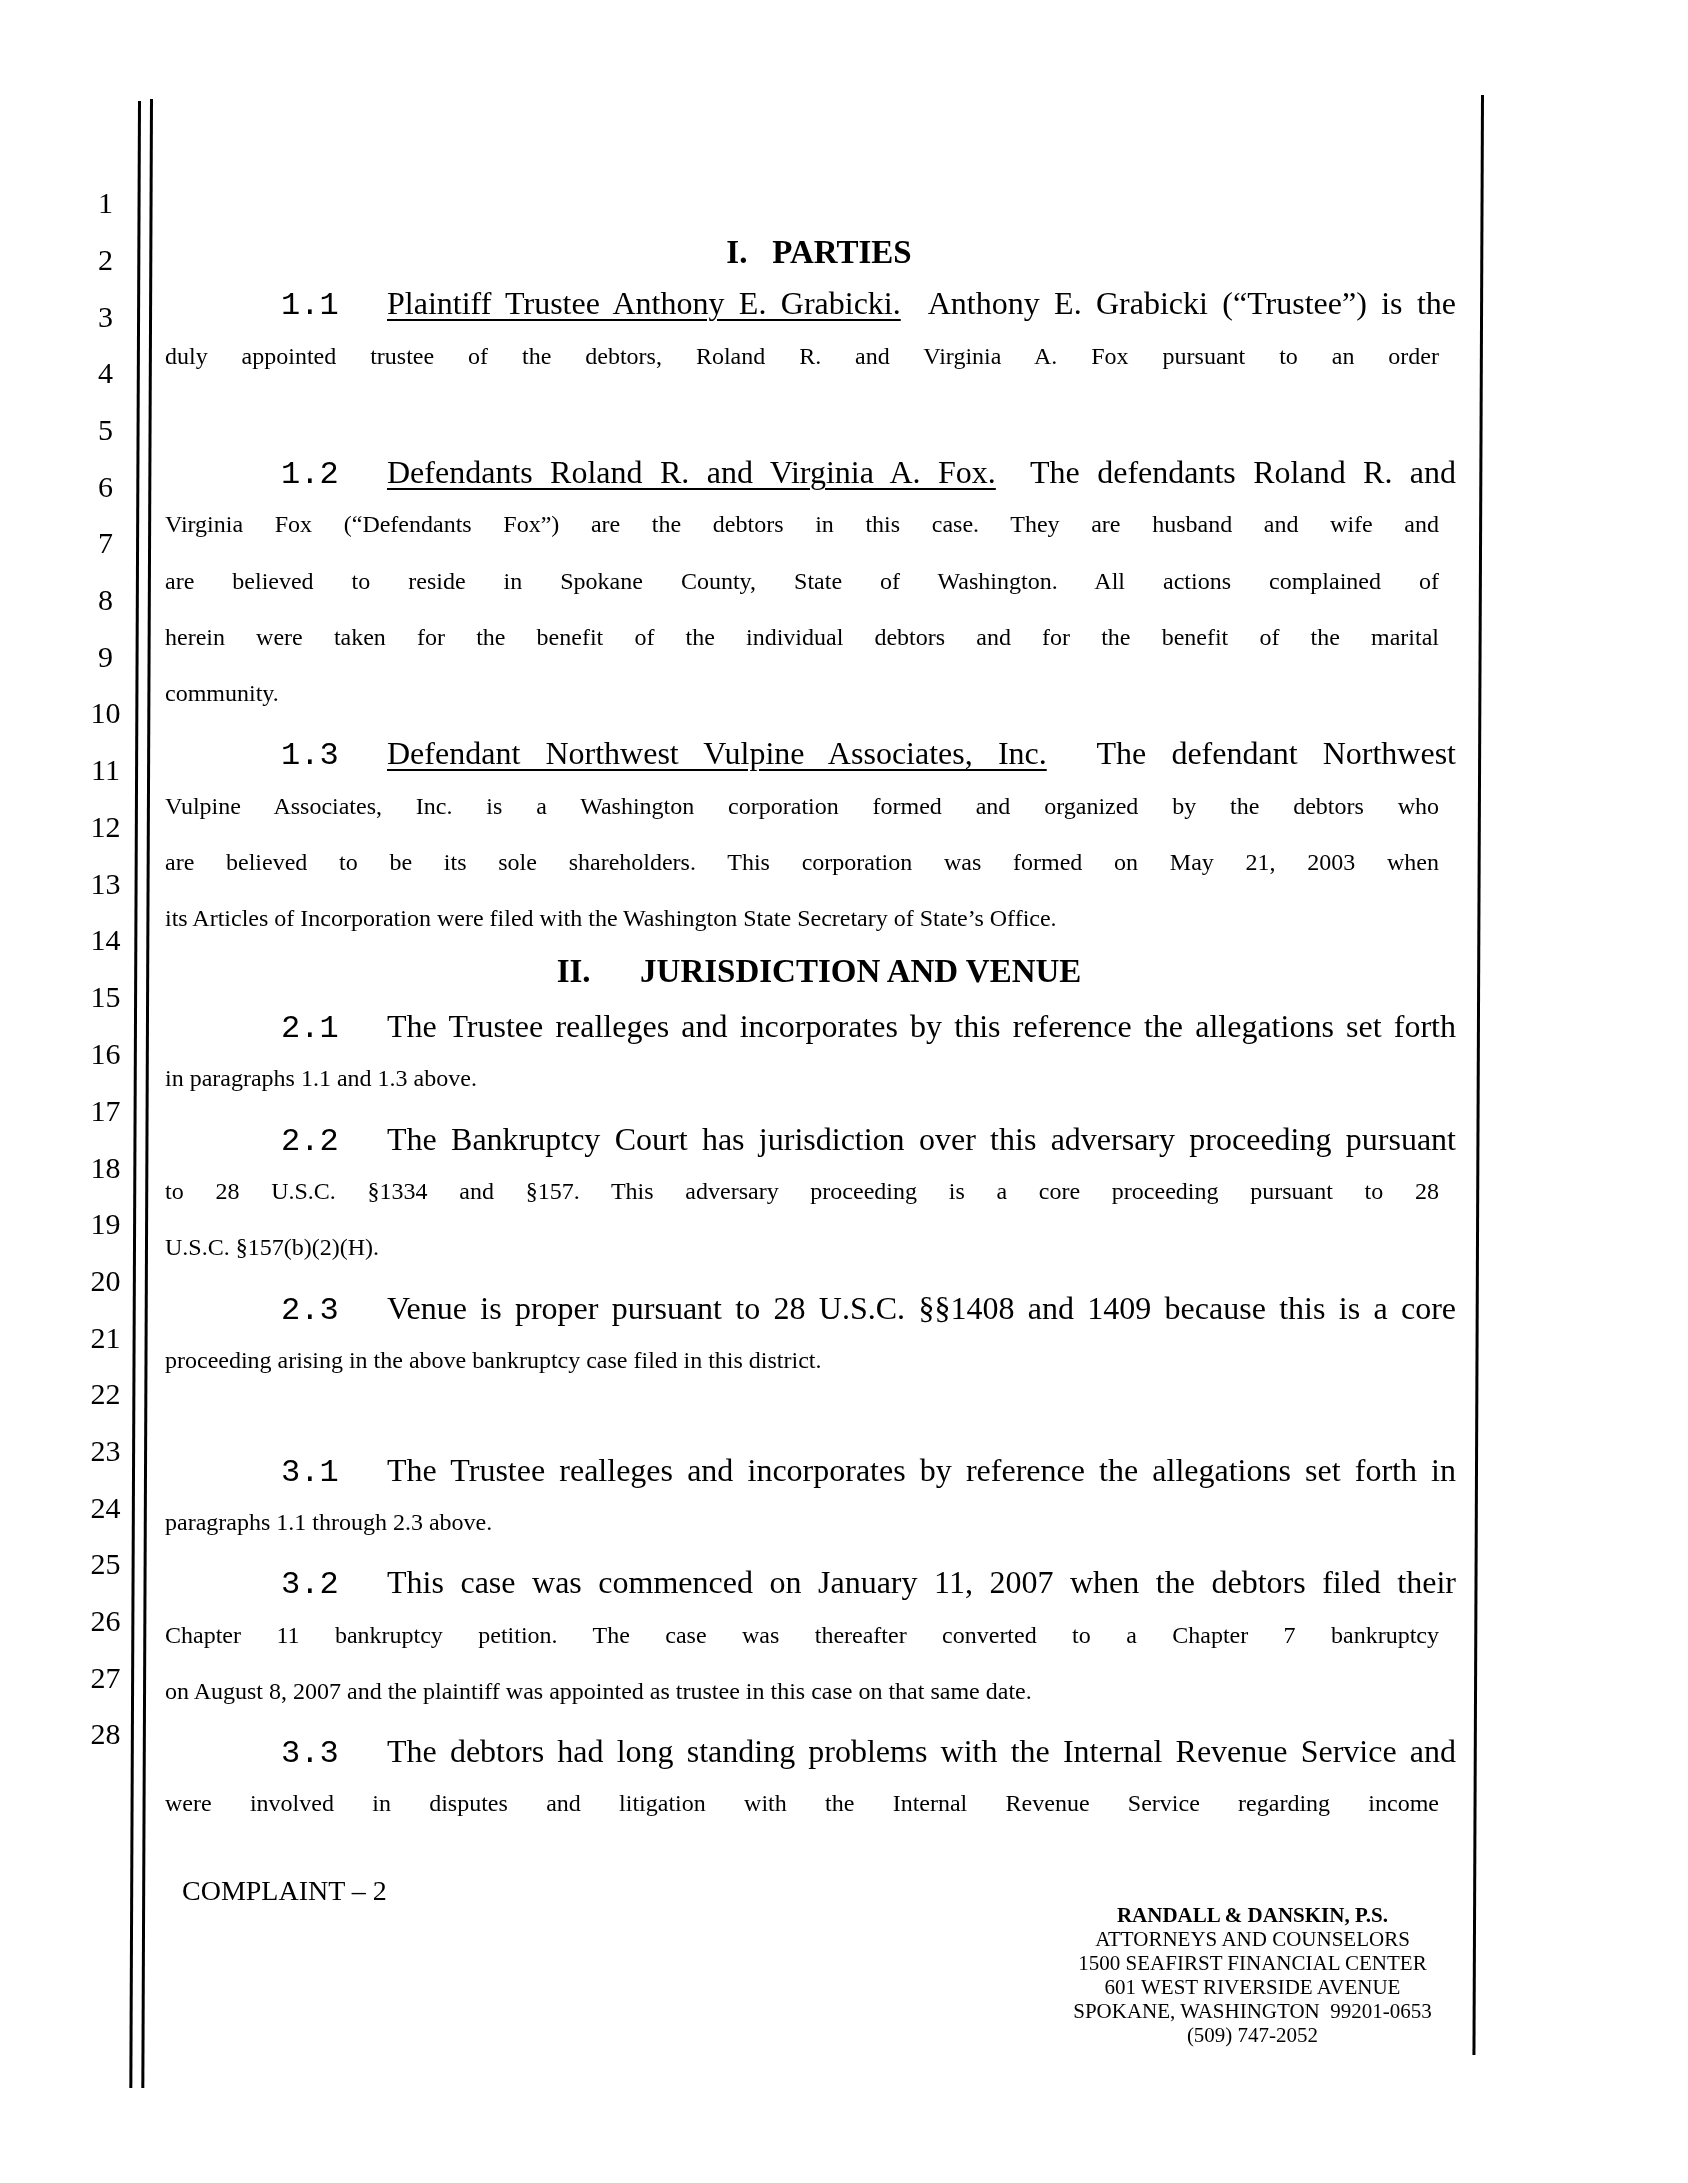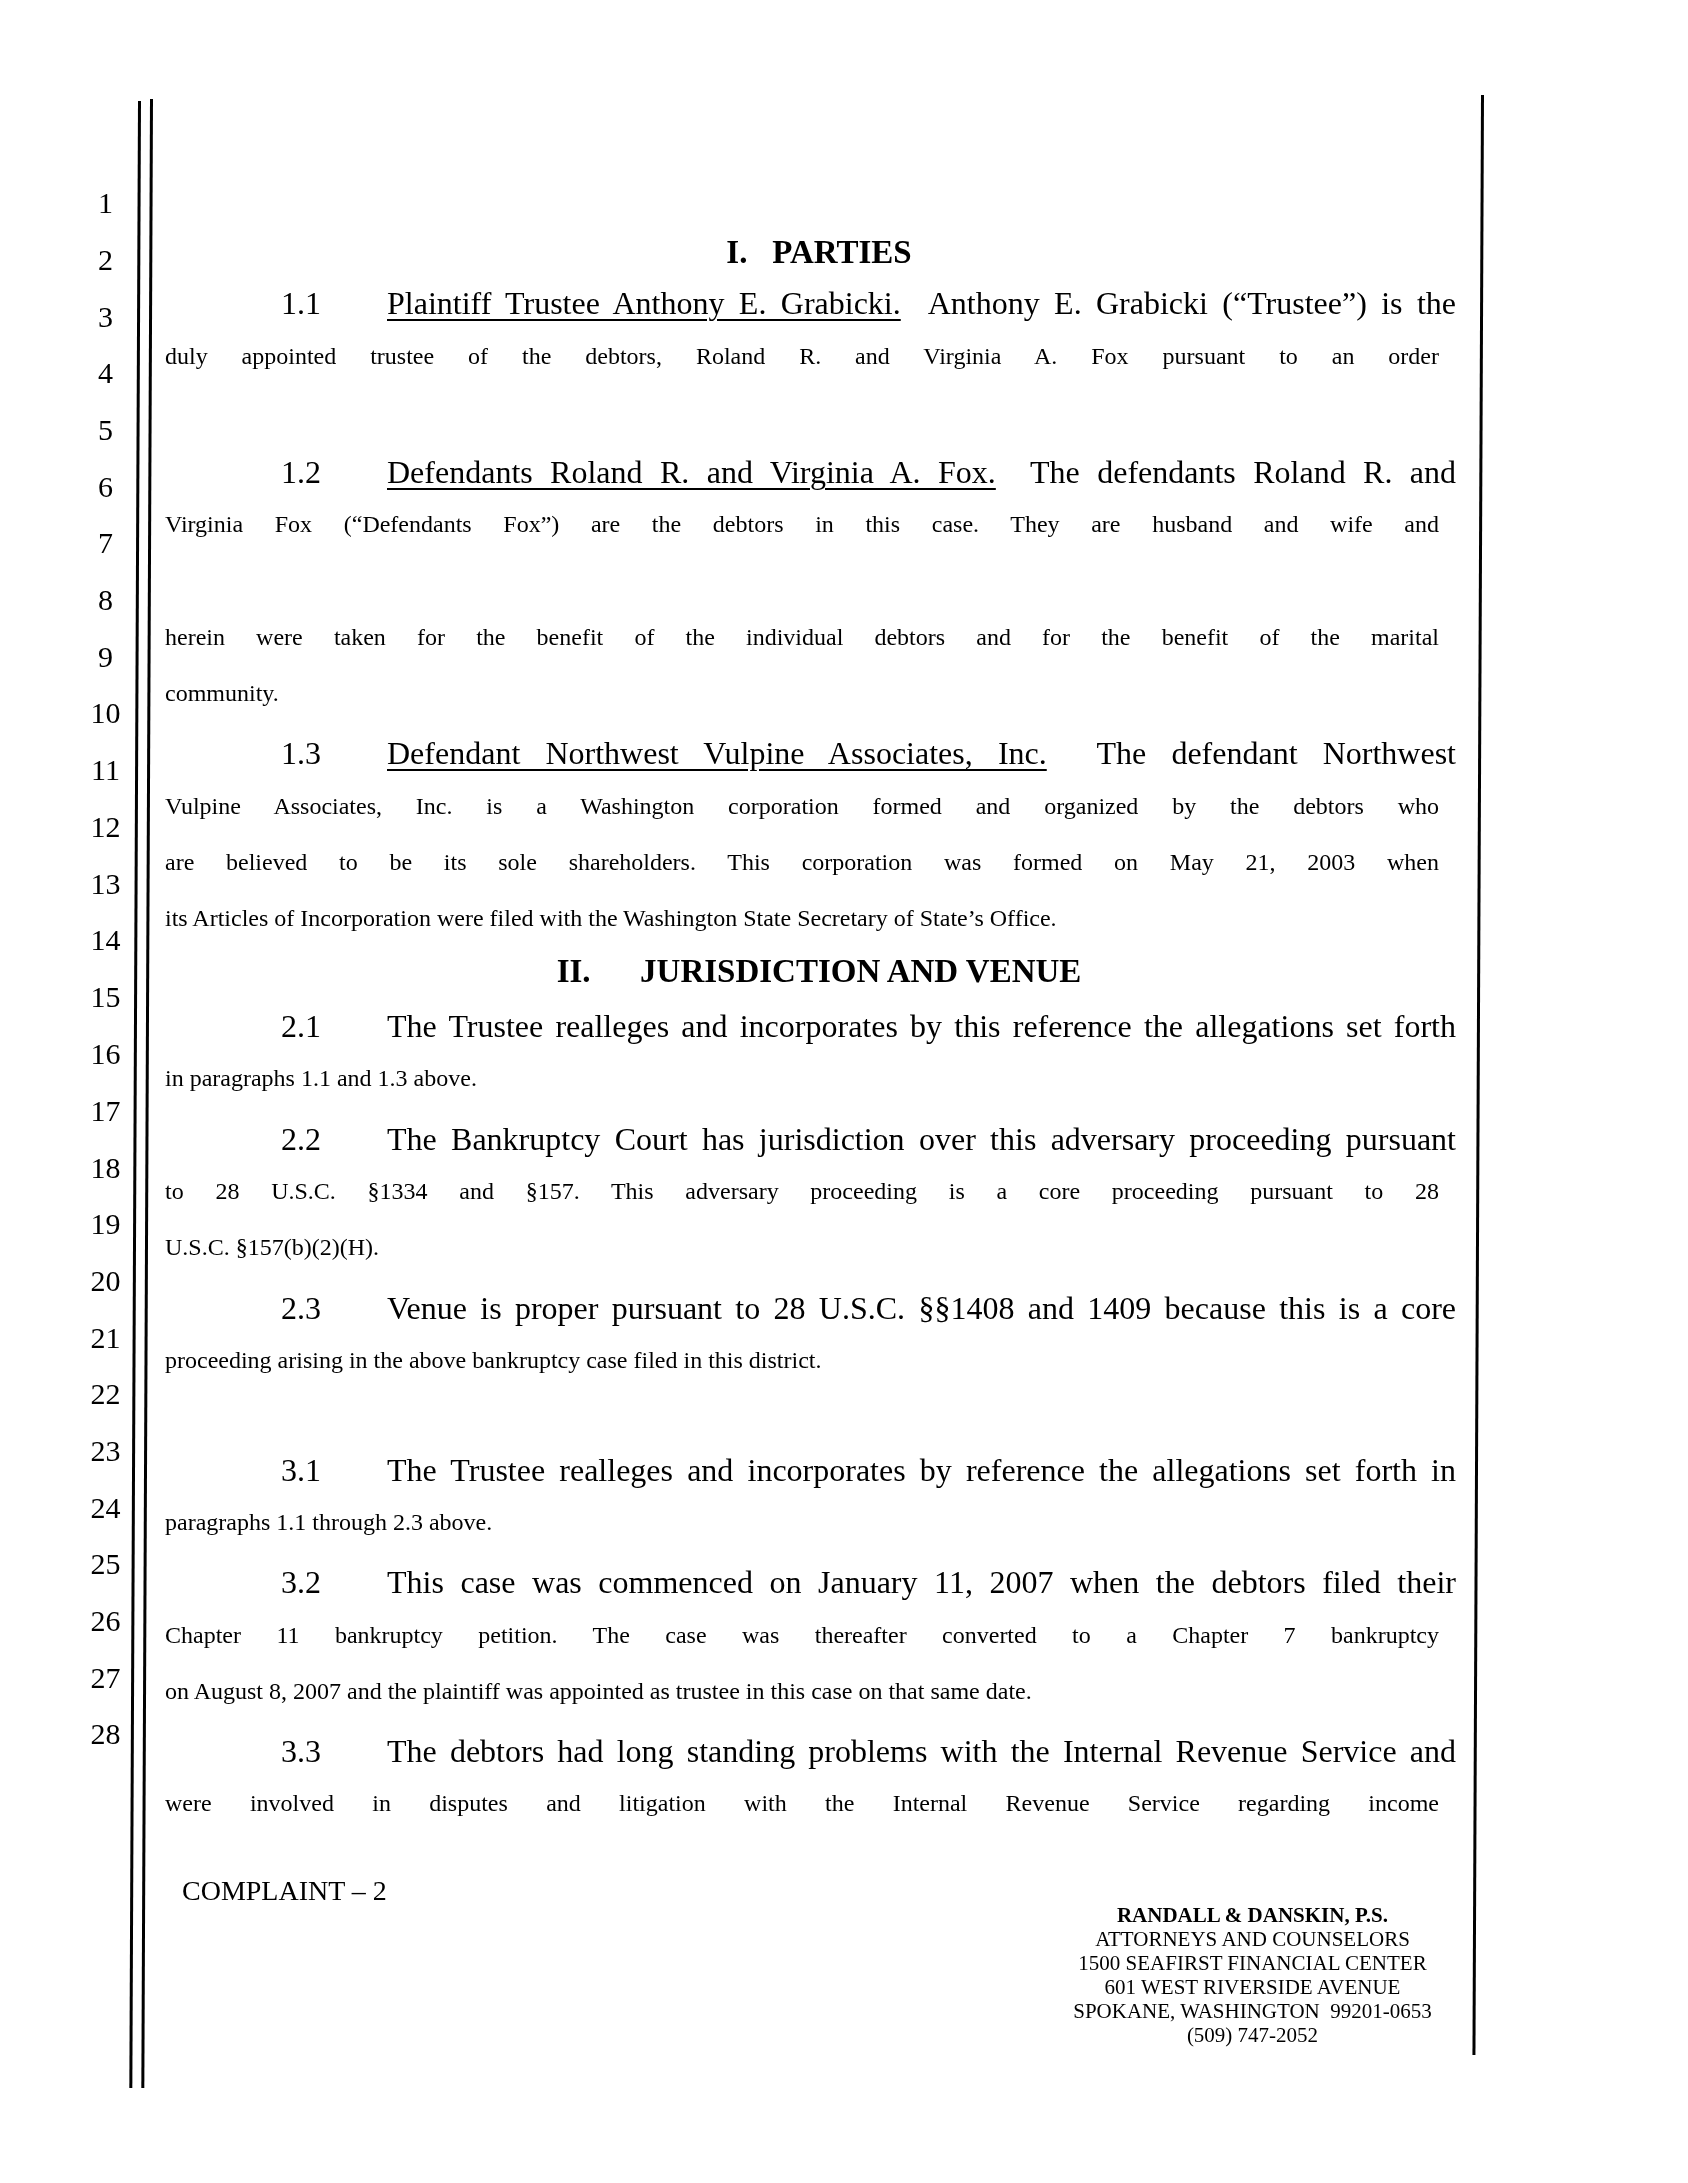"1.1" .pn { font-family: none -> Liberation Mono, monospace }
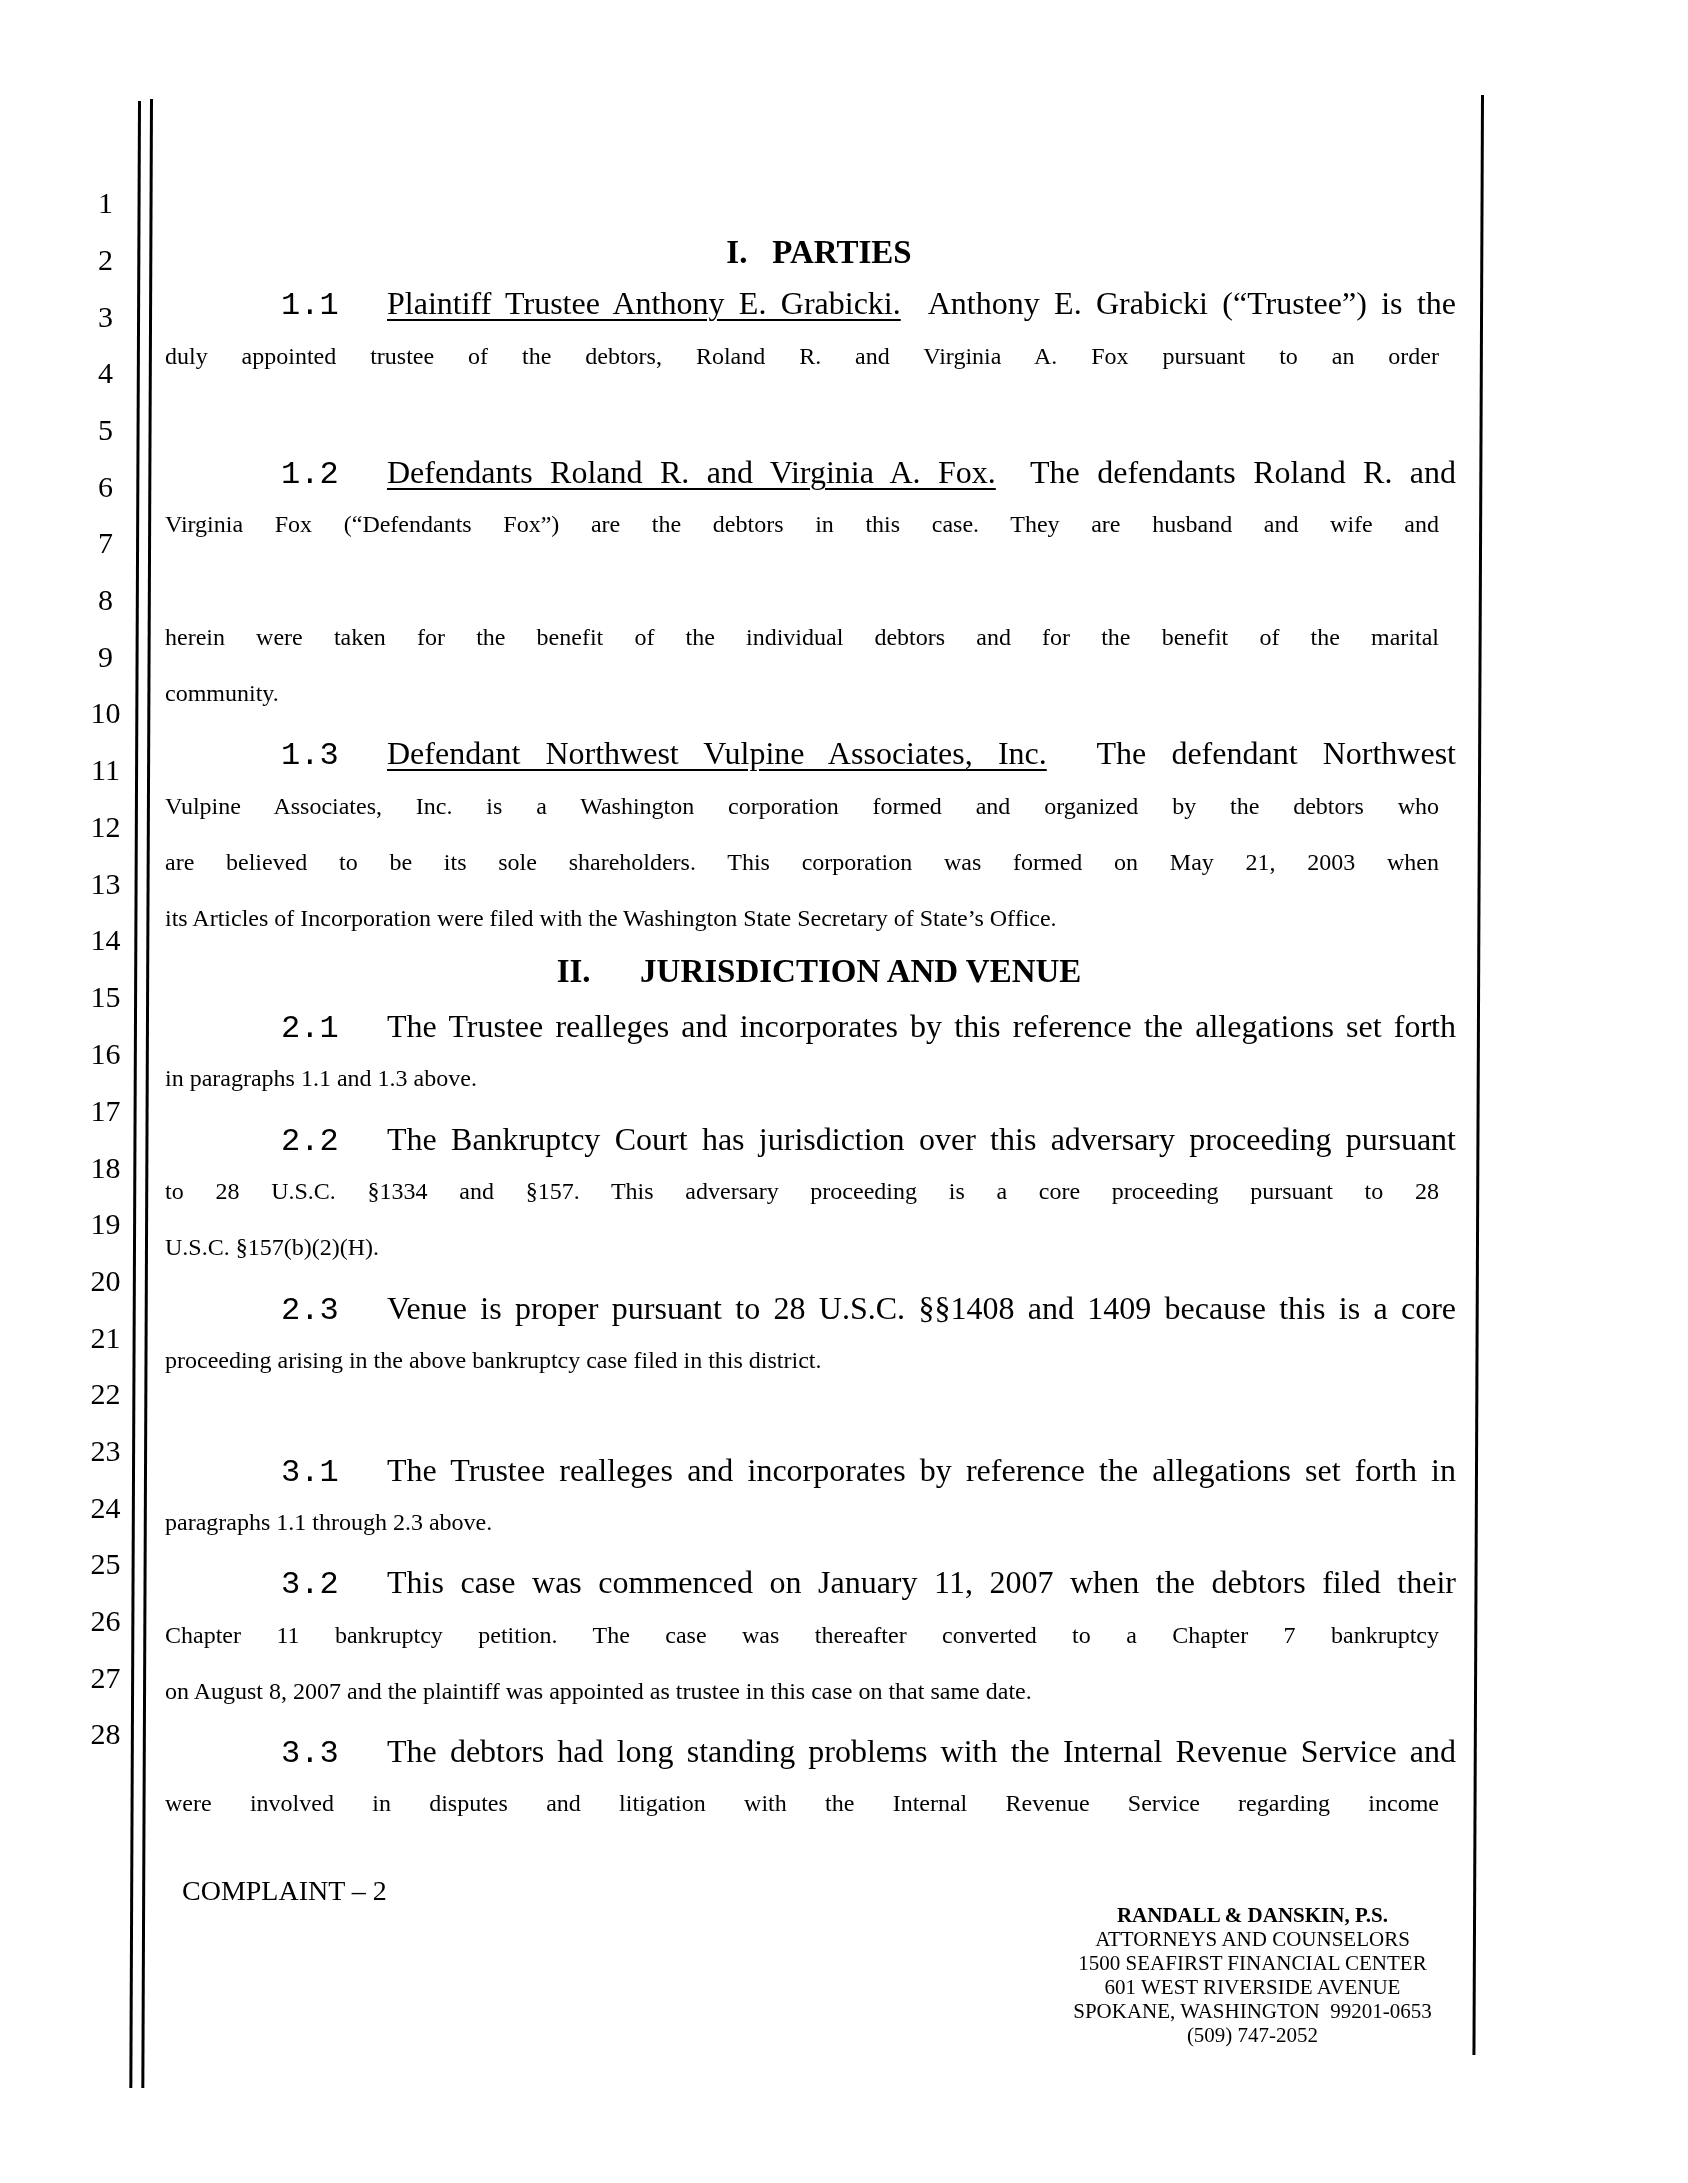"are believed to reside in" div.ln { html: none -> <div>are believed to reside in Spokane County, State of Washington. All actions complained of</div> }
